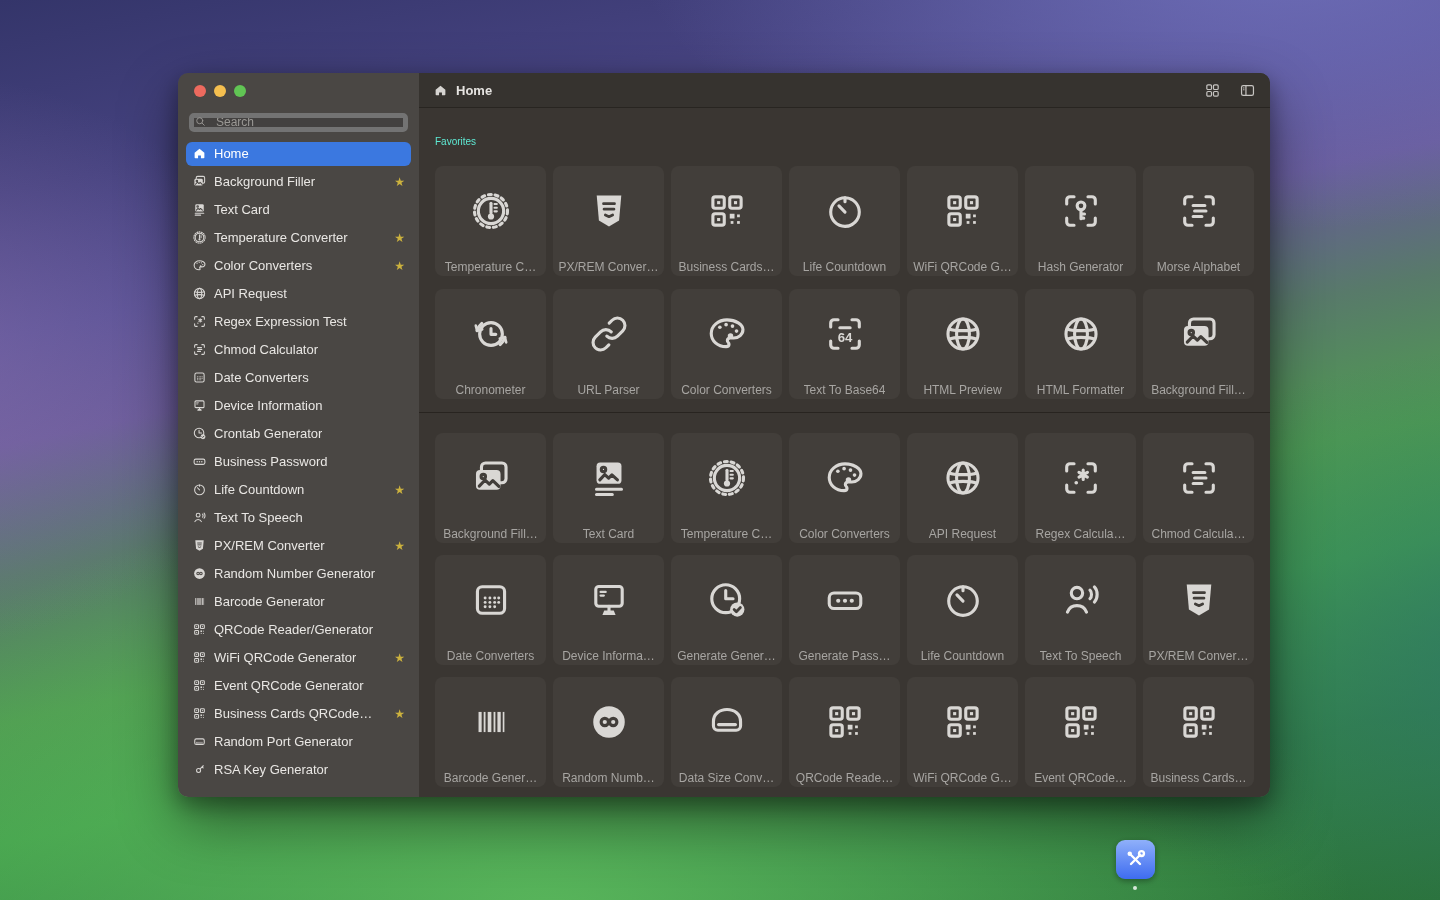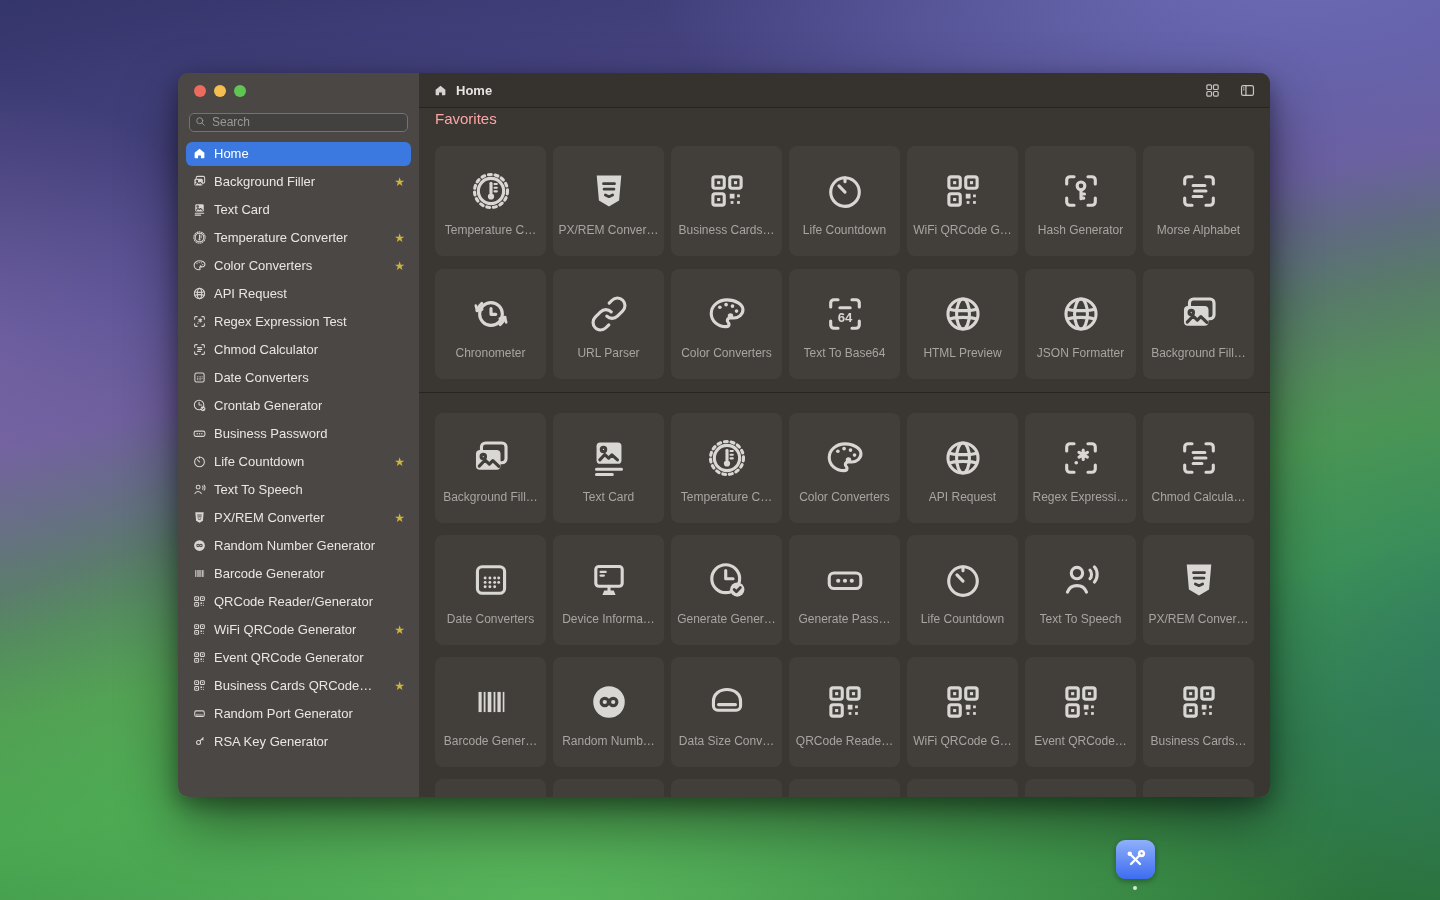"Search" .search-wrap input { border: 1px solid #737373 -> 5px solid #737373 }
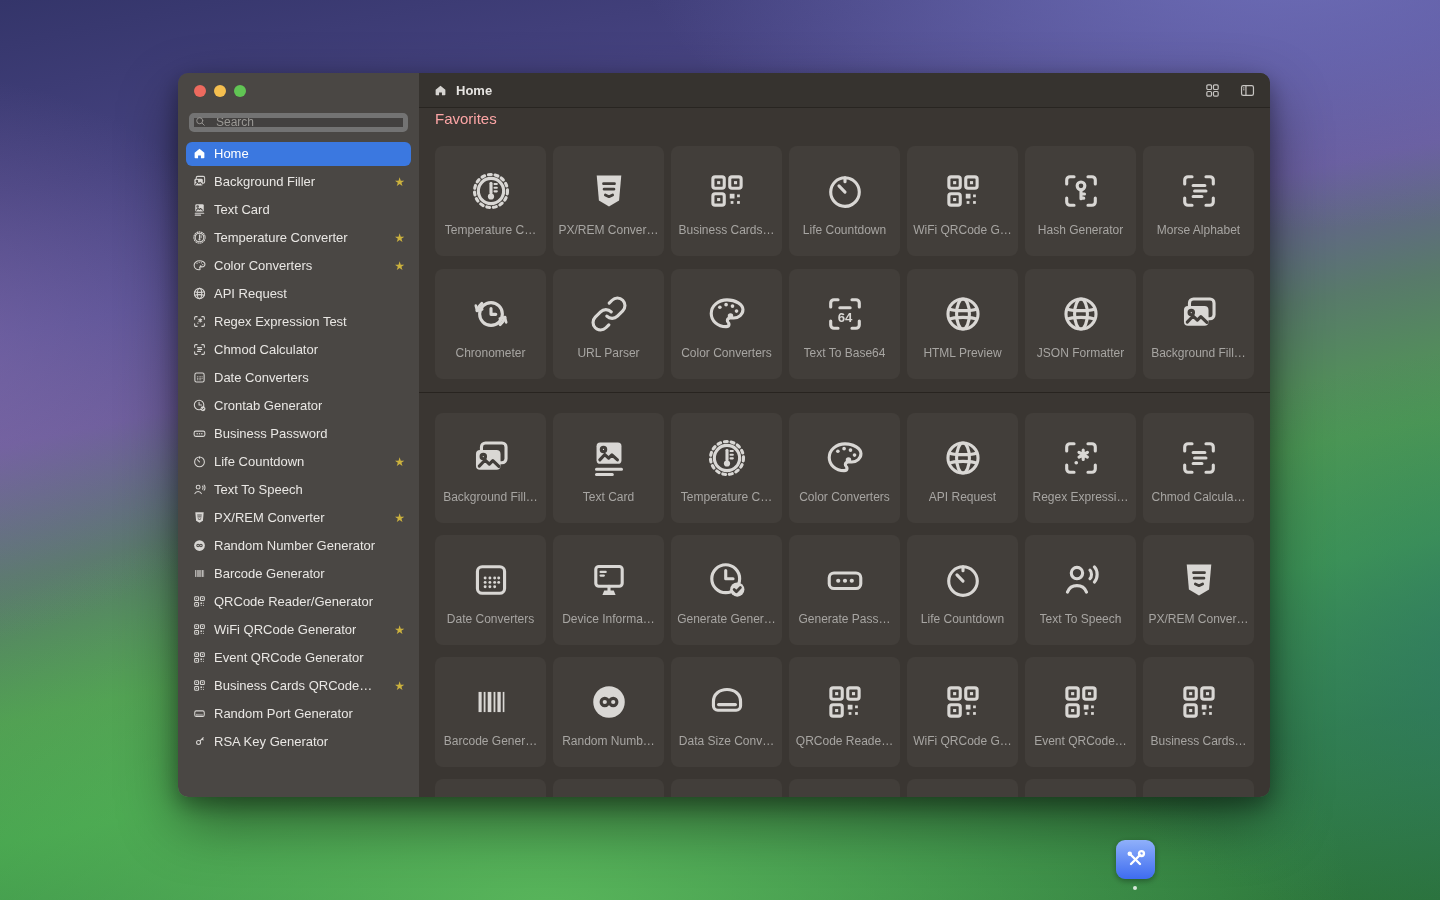"Favorites" .fav-label { color: #fca5a5 -> #5eead4; font-size: 15px -> 10px; margin-top: 2px -> 28px }
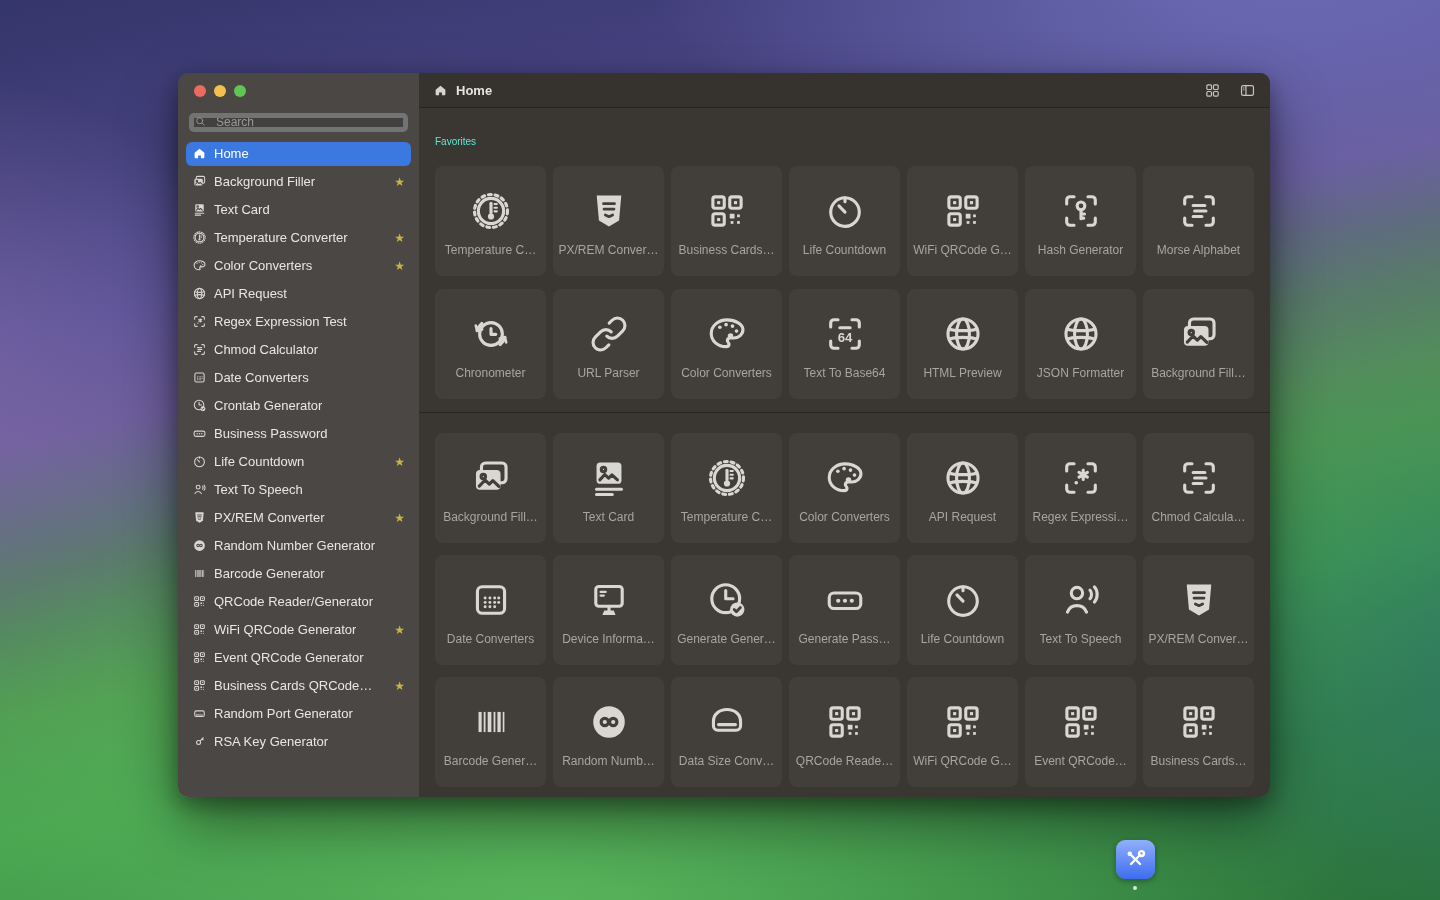"Temperature C…" .tile-label { margin-top: 10px -> 27px }
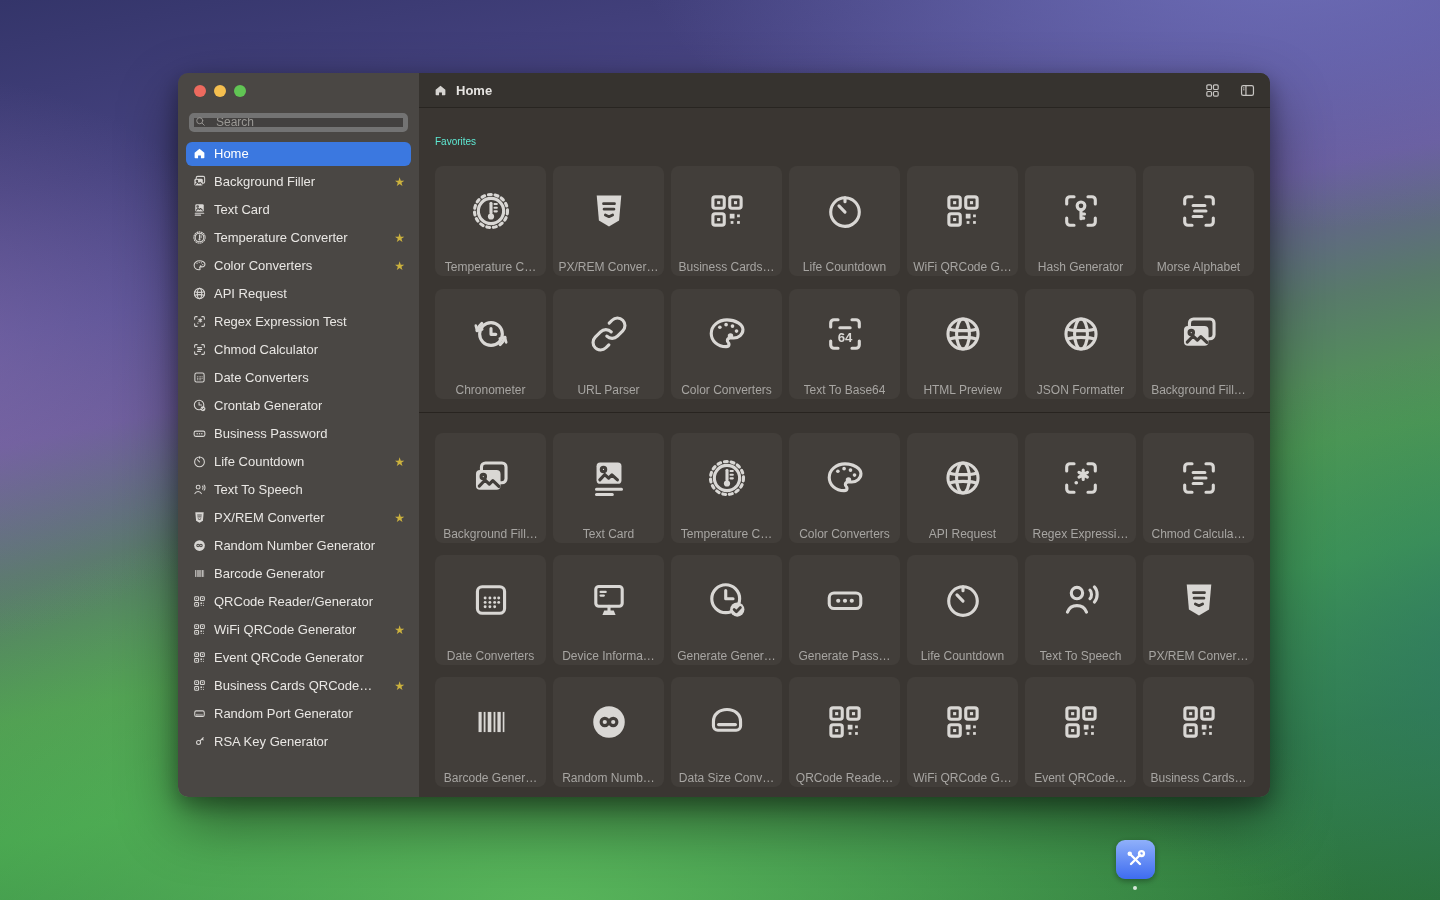"JSON Formatter" span.tile-label { text: JSON -> HTML }
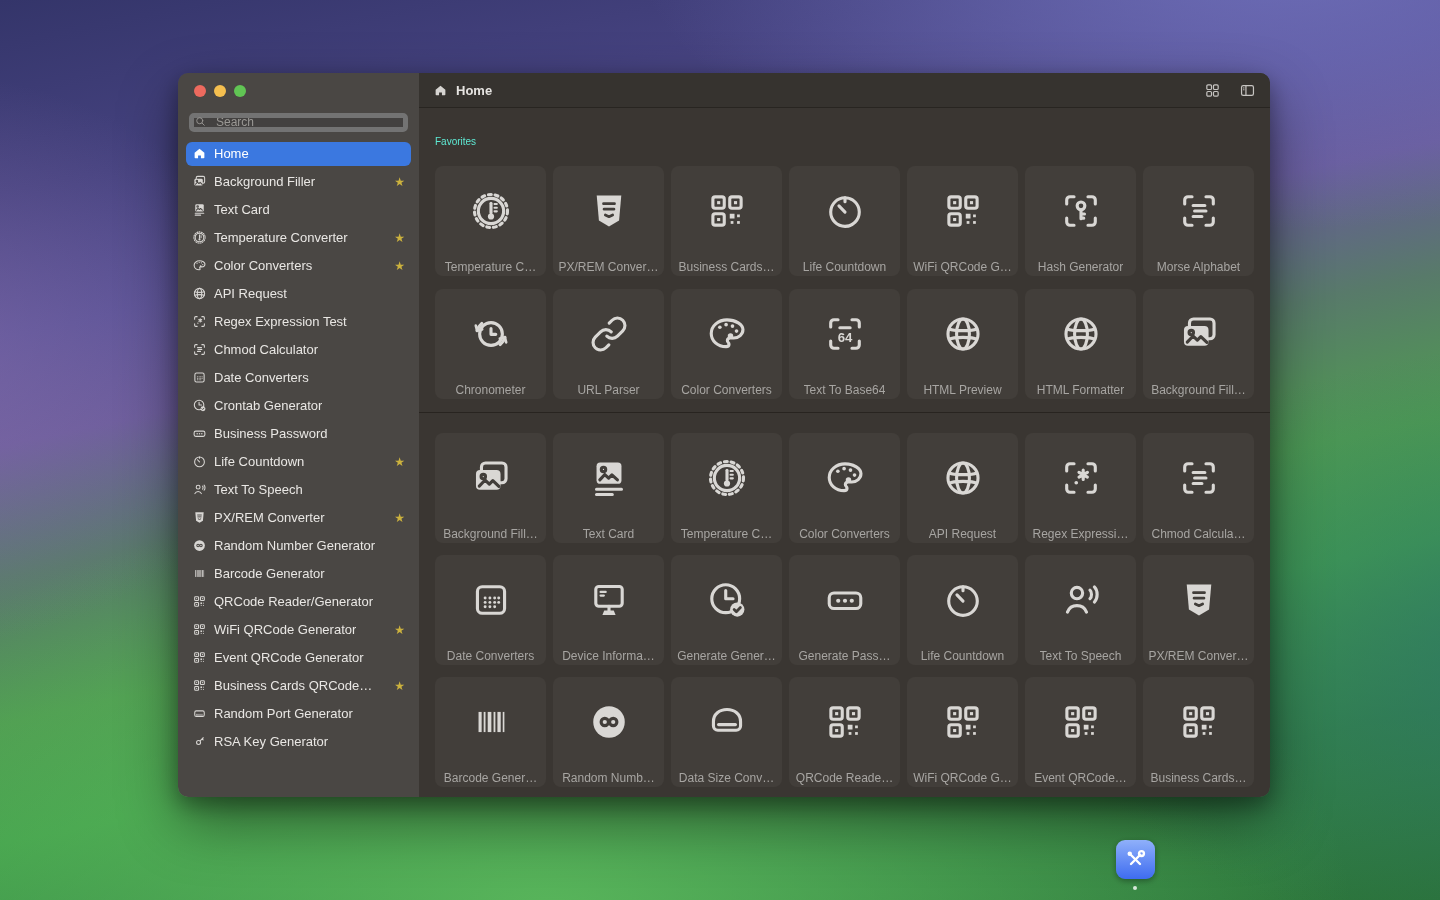"Device Information" div.side-item { html: none -> <div> <span> <svg> <rect></rect> <path></path> <path></path> <path></path> </svg> </span> <span>Device Information</span> </div> }
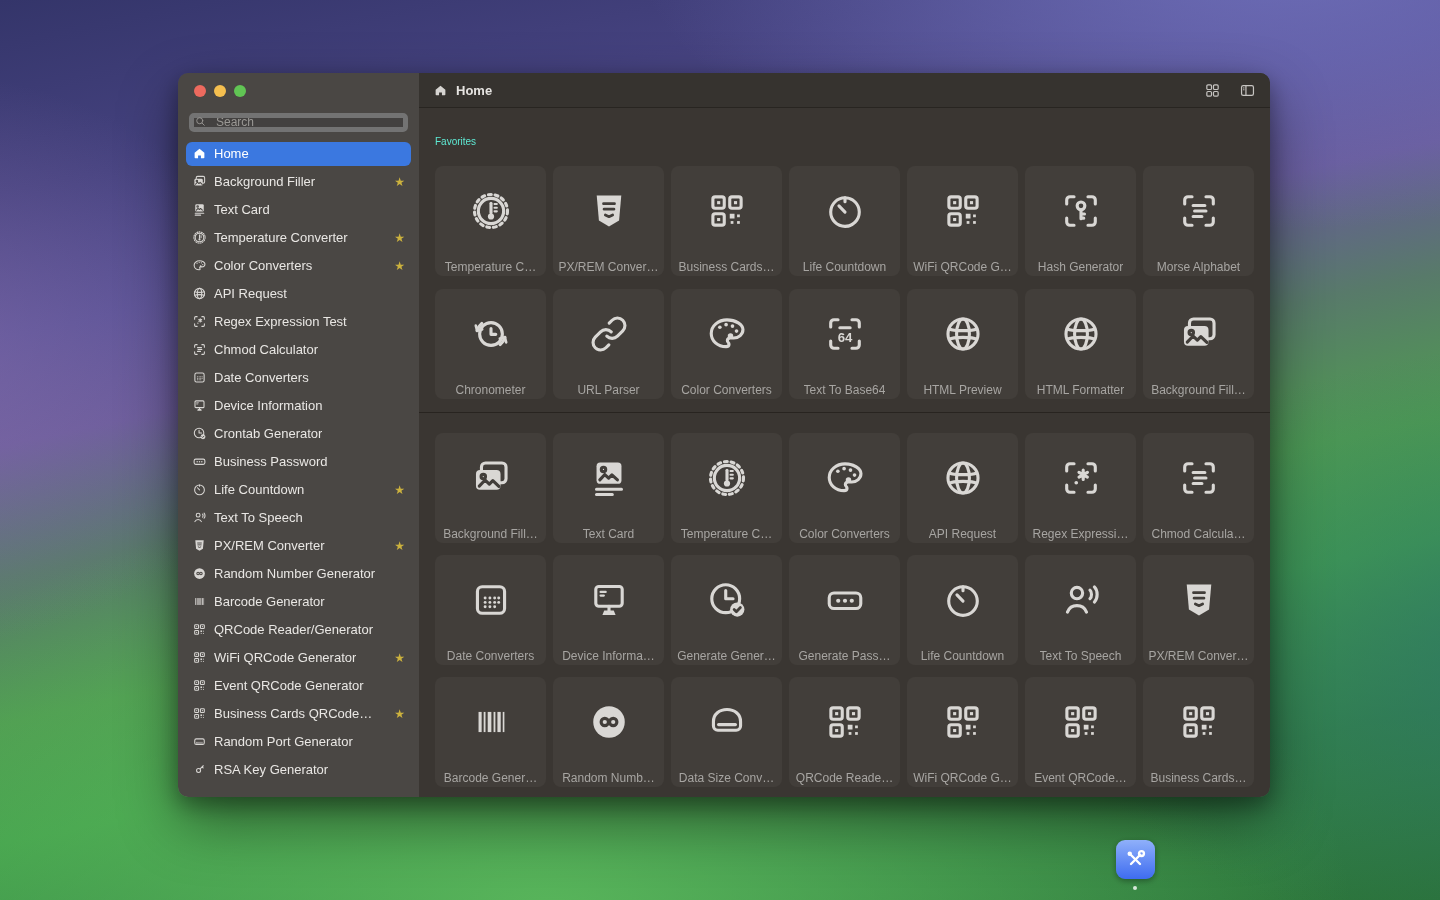"Regex Expressi…" span.tile-label { text: Expressi -> Calcula }
